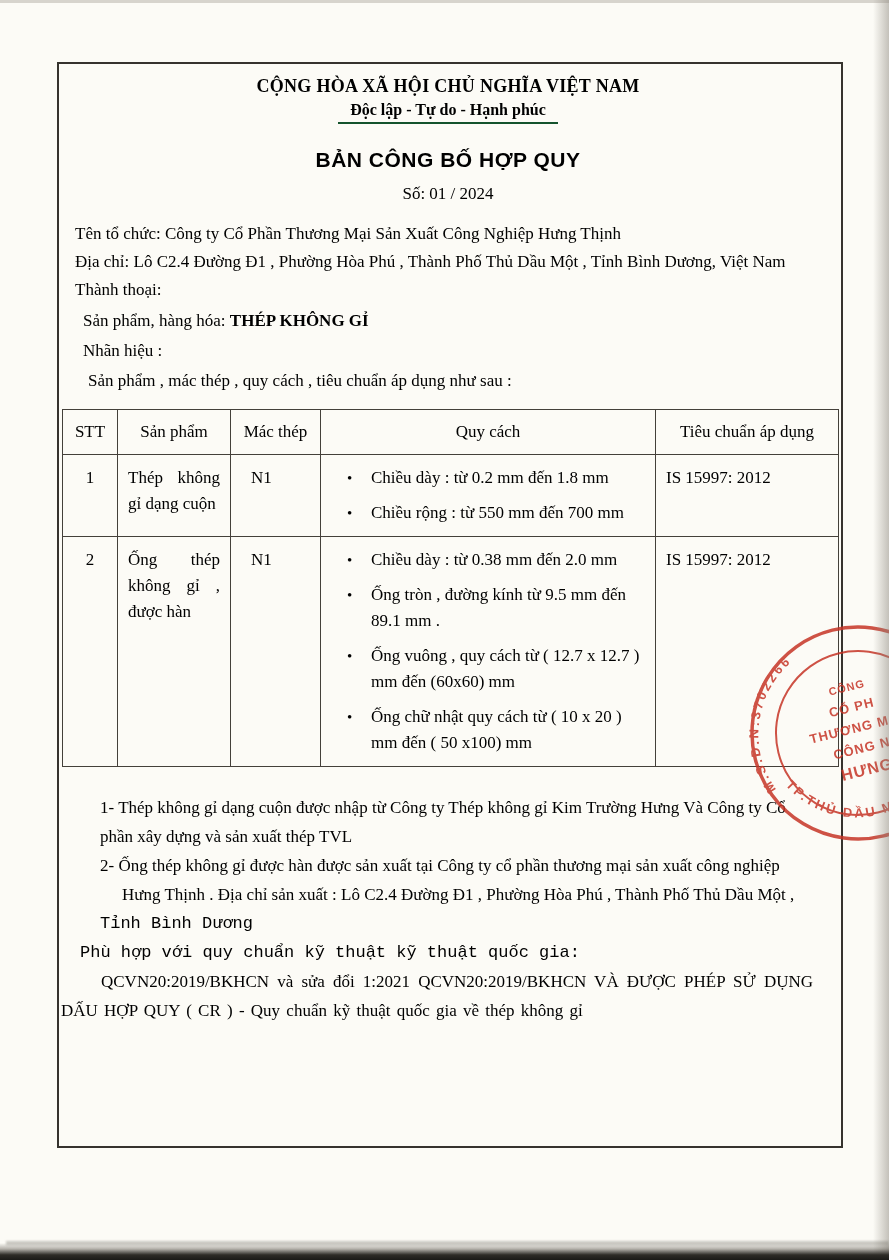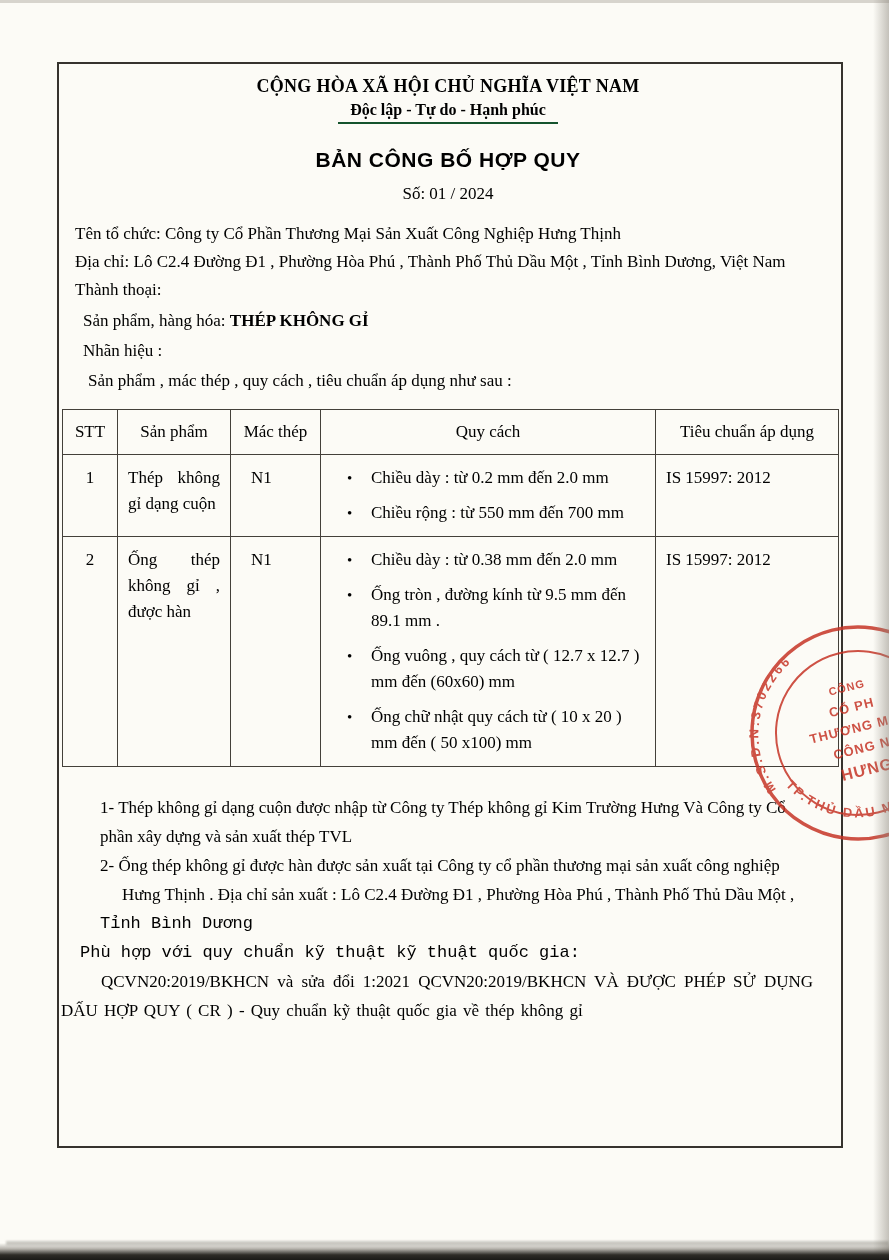"Chiều dày : từ 0.2" span.spec-text { text: 2.0 -> 1.8 }
